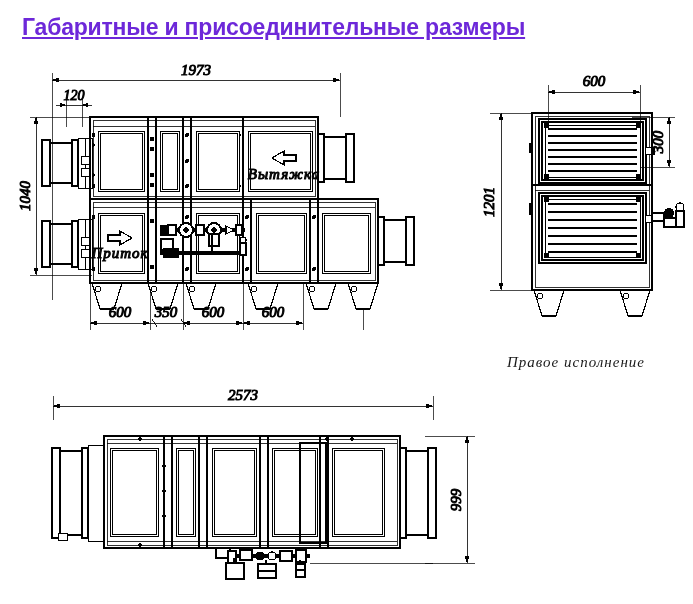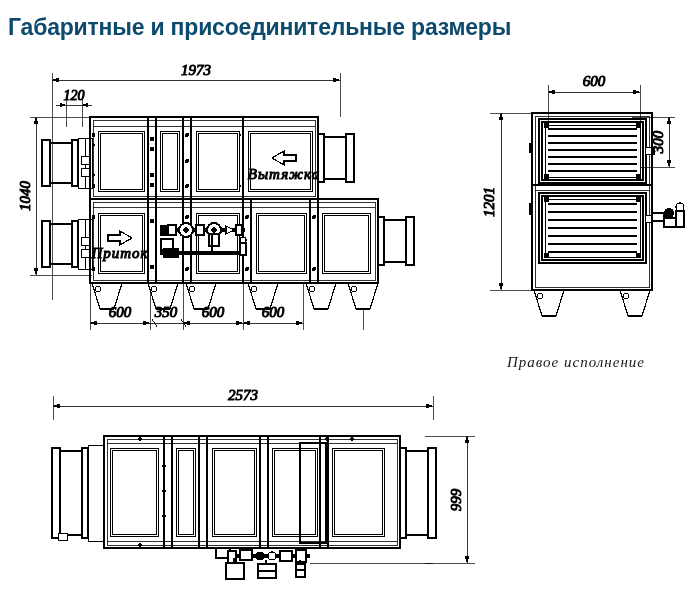"Габаритные и присоединительные размеры" .title { color: #0c4a6e -> #6d28d9; left: 8px -> 22px; text-decoration: none -> underline }
